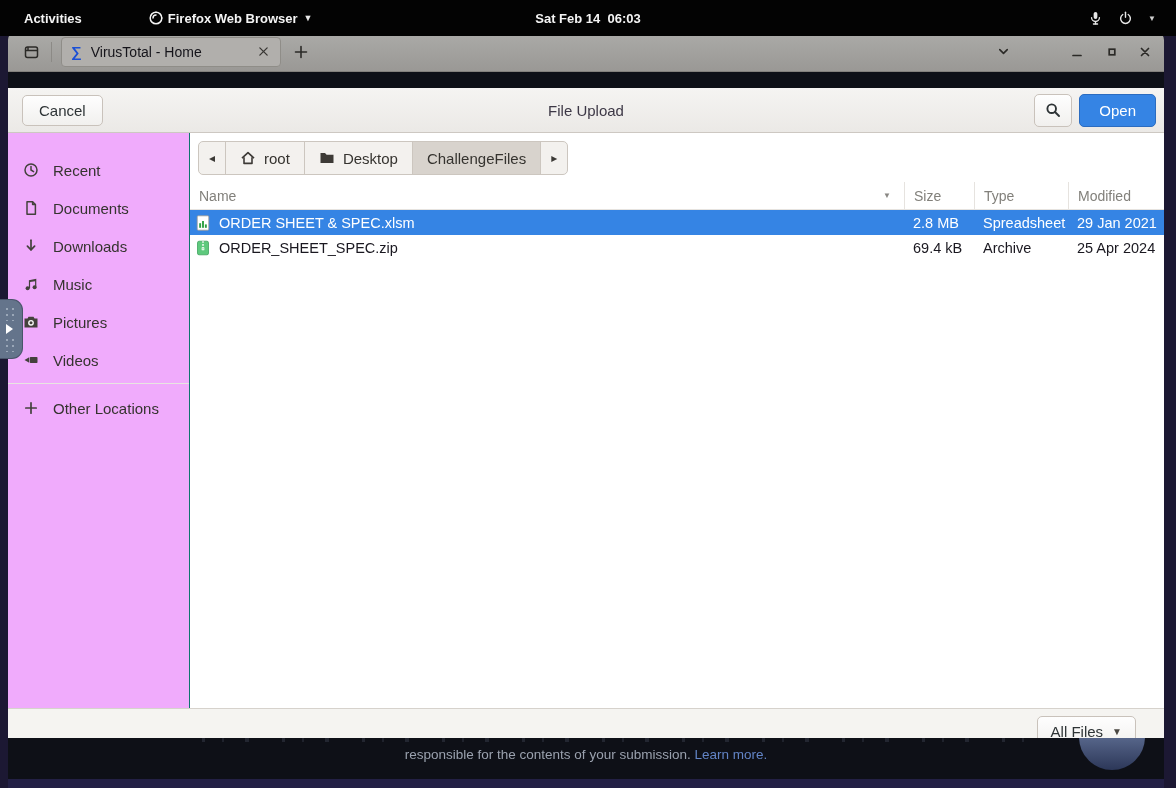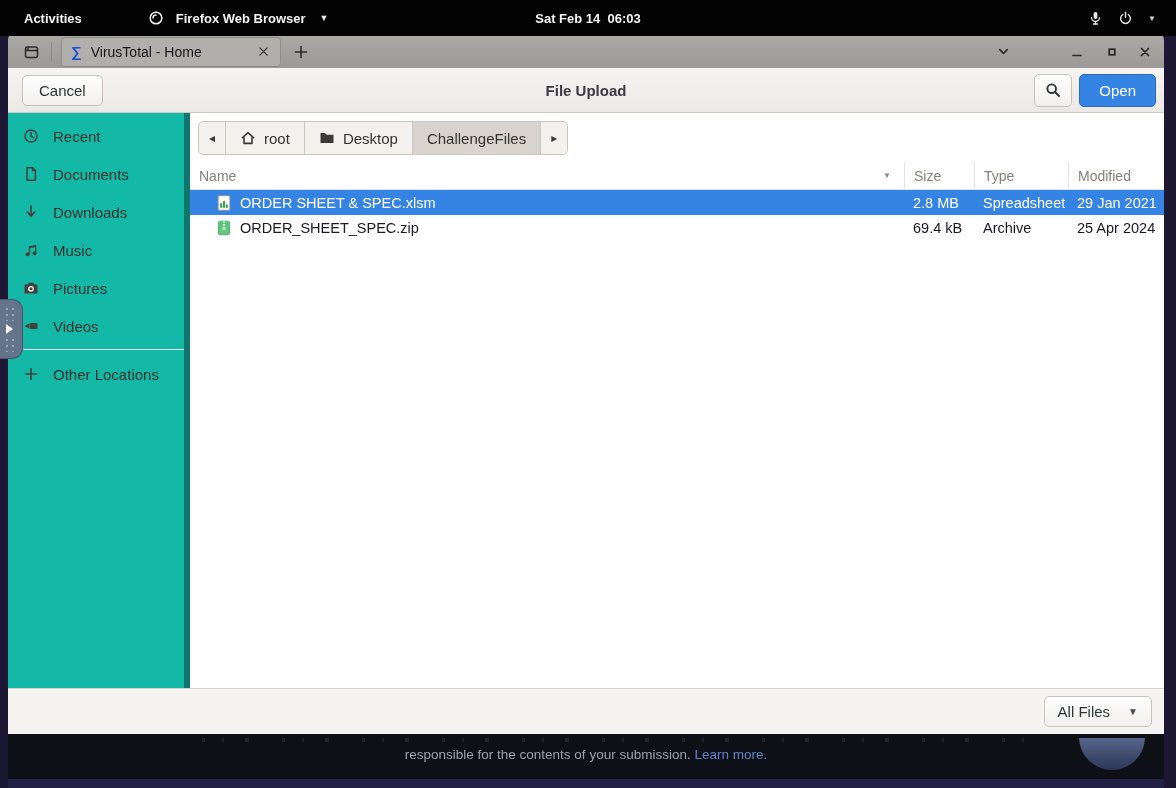"Firefox Web Browser" .tb-appmenu { gap: 12px -> 4px }
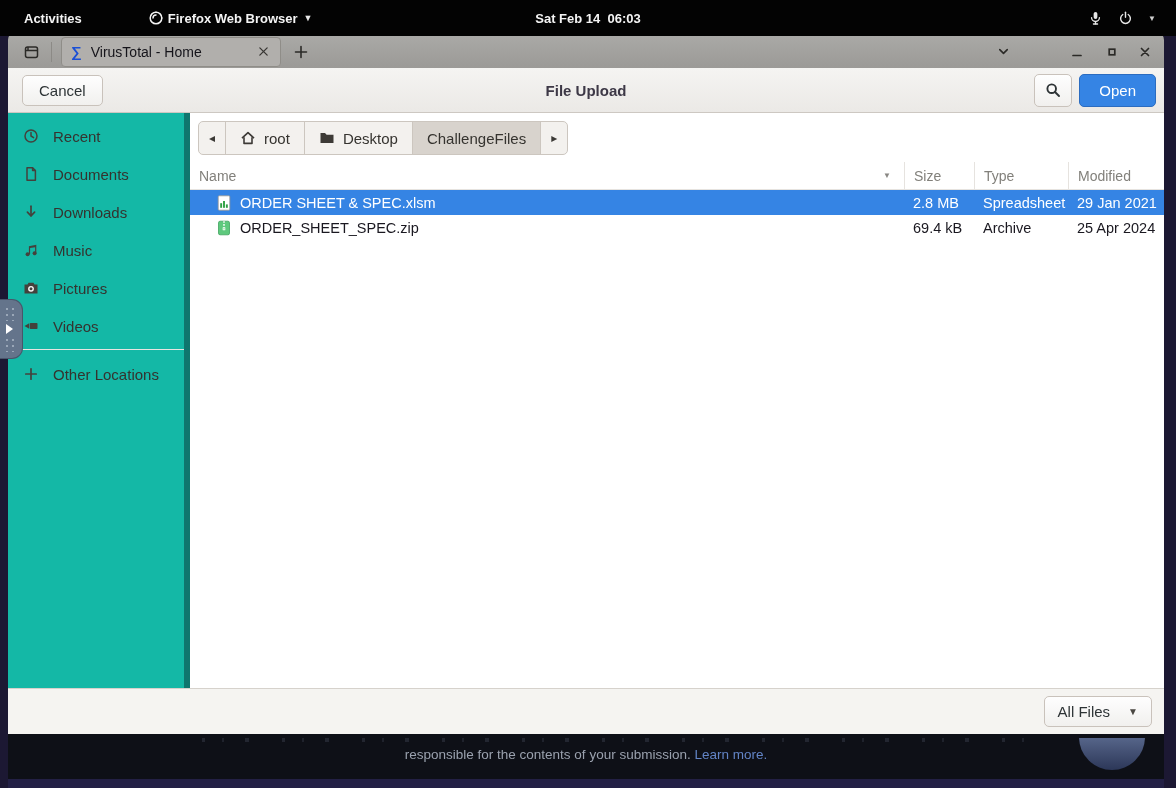"Cancel" .dialog { top: 36px -> 56px }
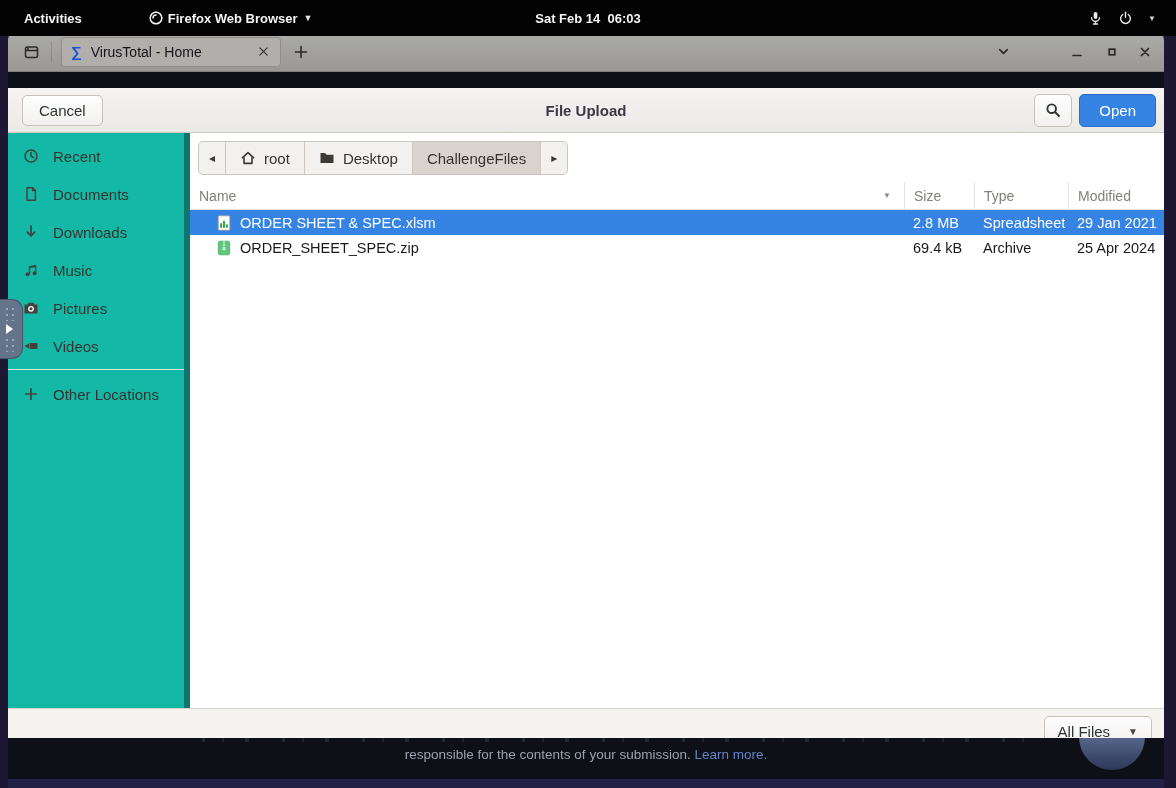"File Upload" .dtitle { font-weight: 700 -> 400 }
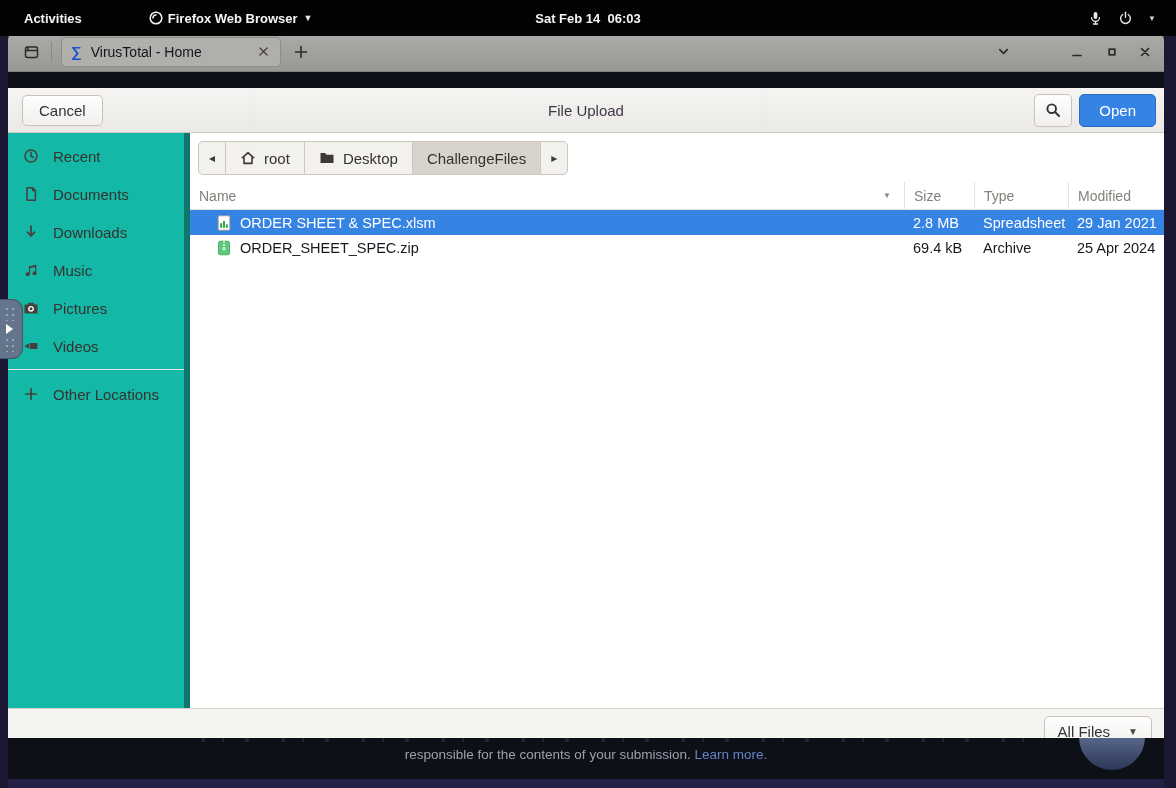"Recent" .sidebar { background: #14b8a6 -> #f0abfc; border-right: 6px solid #0f766e -> 1px solid #0f766e; padding-top: 4px -> 18px }
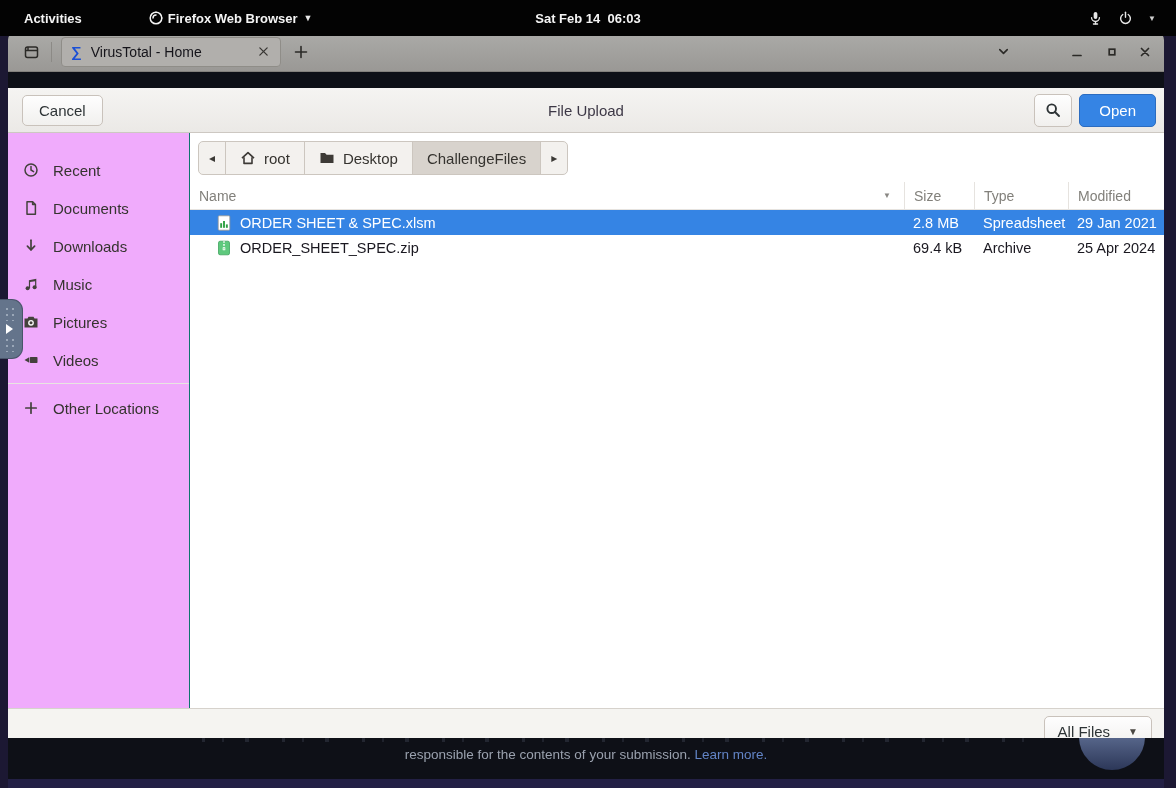"ORDER SHEET & SPEC.xlsm" .ncell { padding-left: 26px -> 5px }
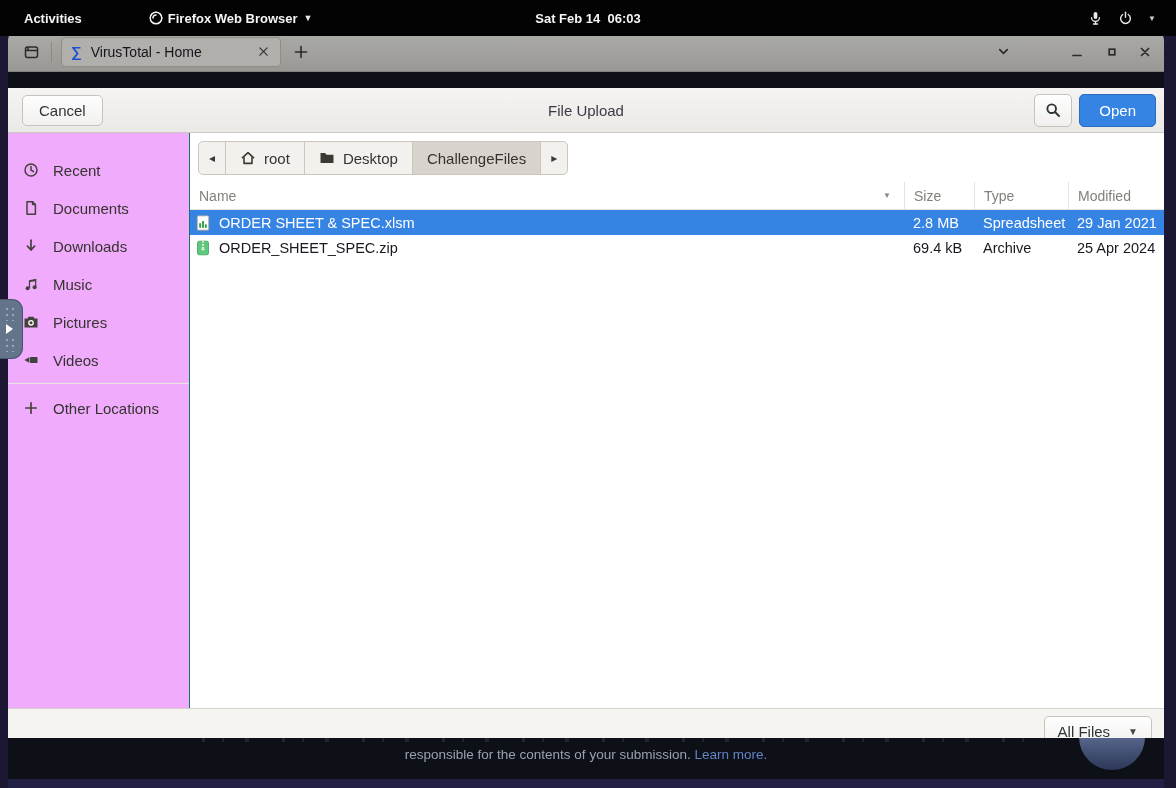"All Files" .filter-btn { gap: 18px -> 9px; margin-right: 12px -> 28px }
